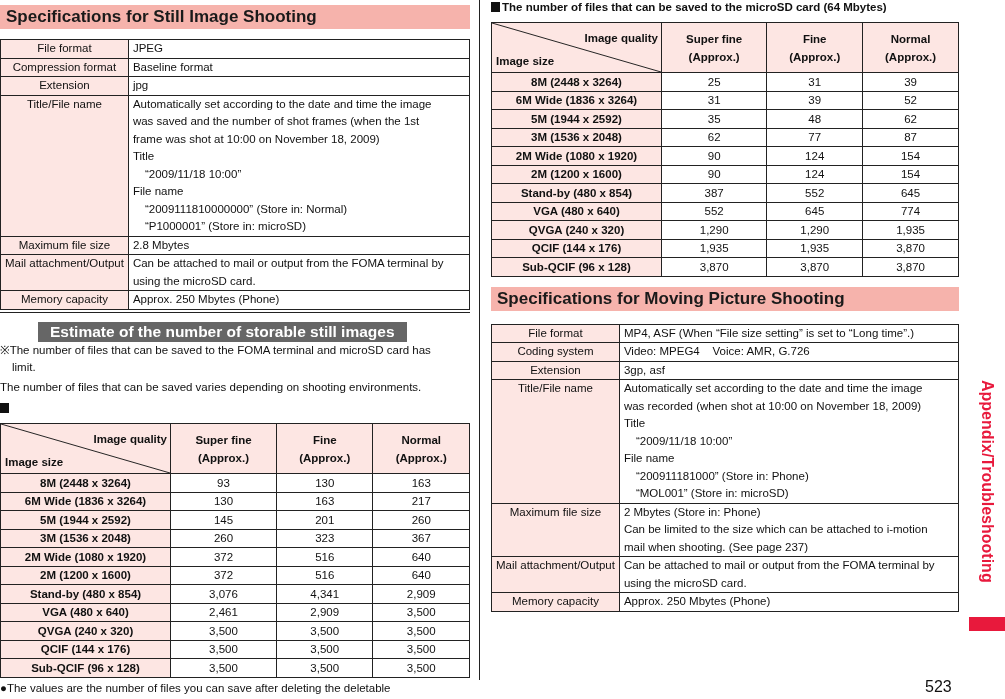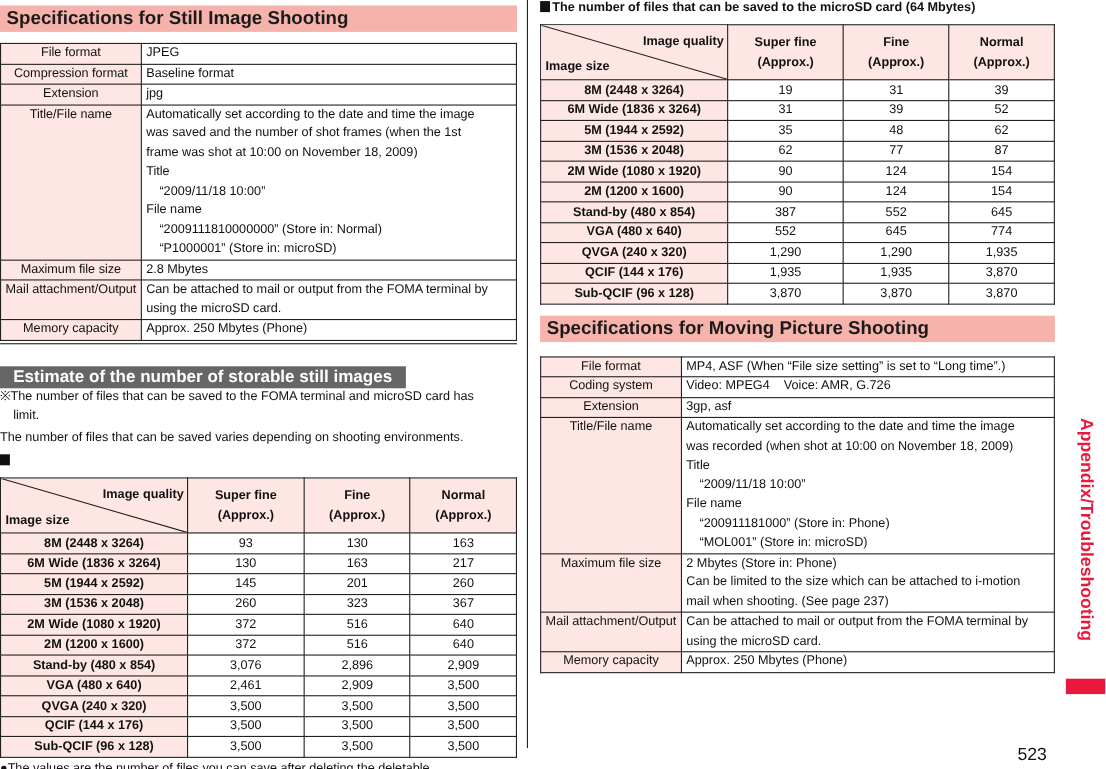"19" td { text: 19 -> 25 }
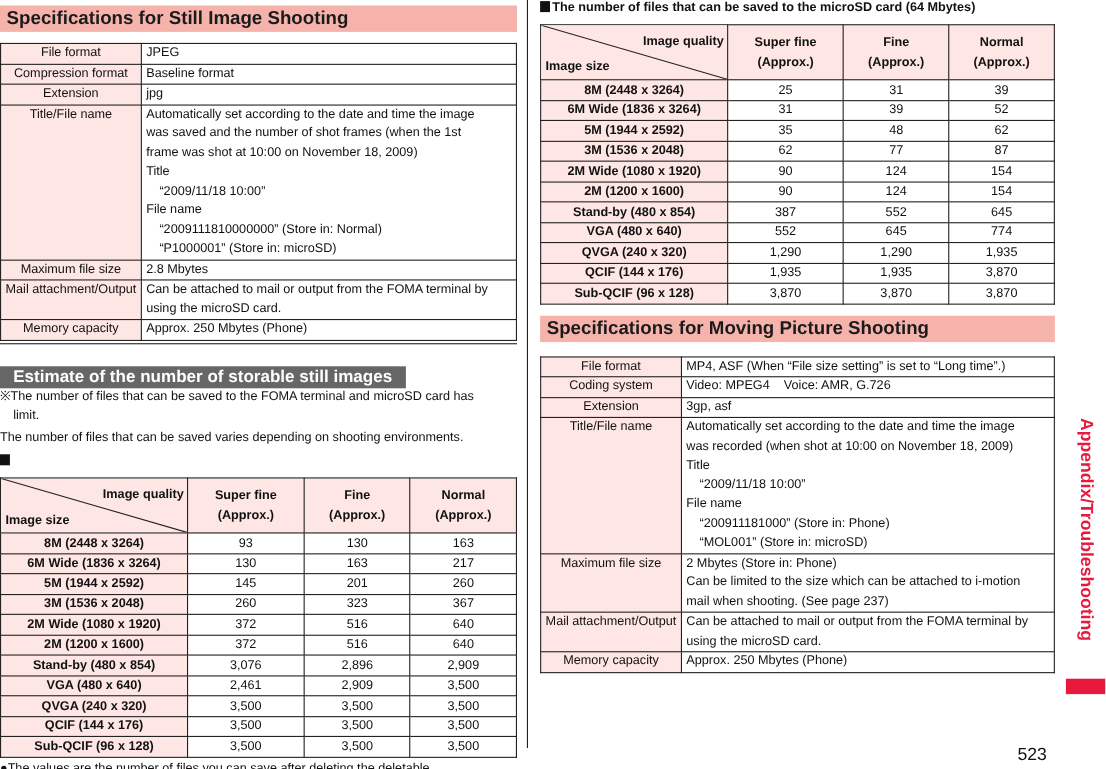"Estimate of the number of" div { margin-top: 20px -> 9px; padding-left: none -> 38px }
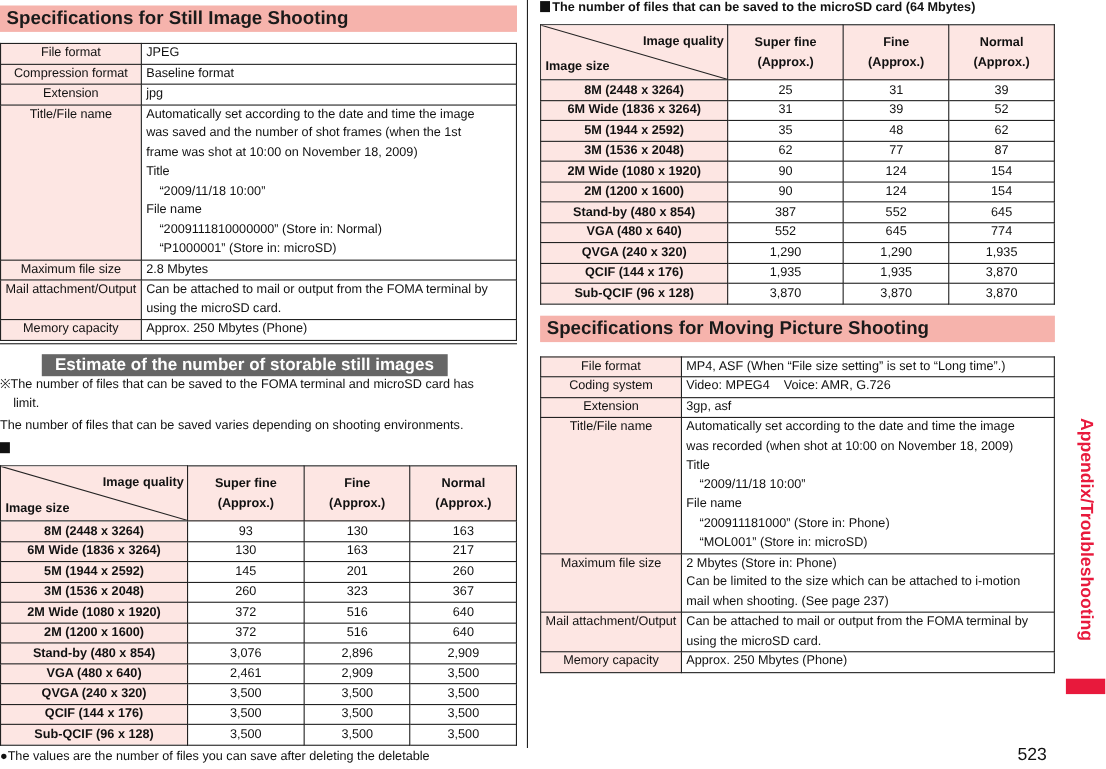"2,896" td { text: 2,896 -> 4,341 }
